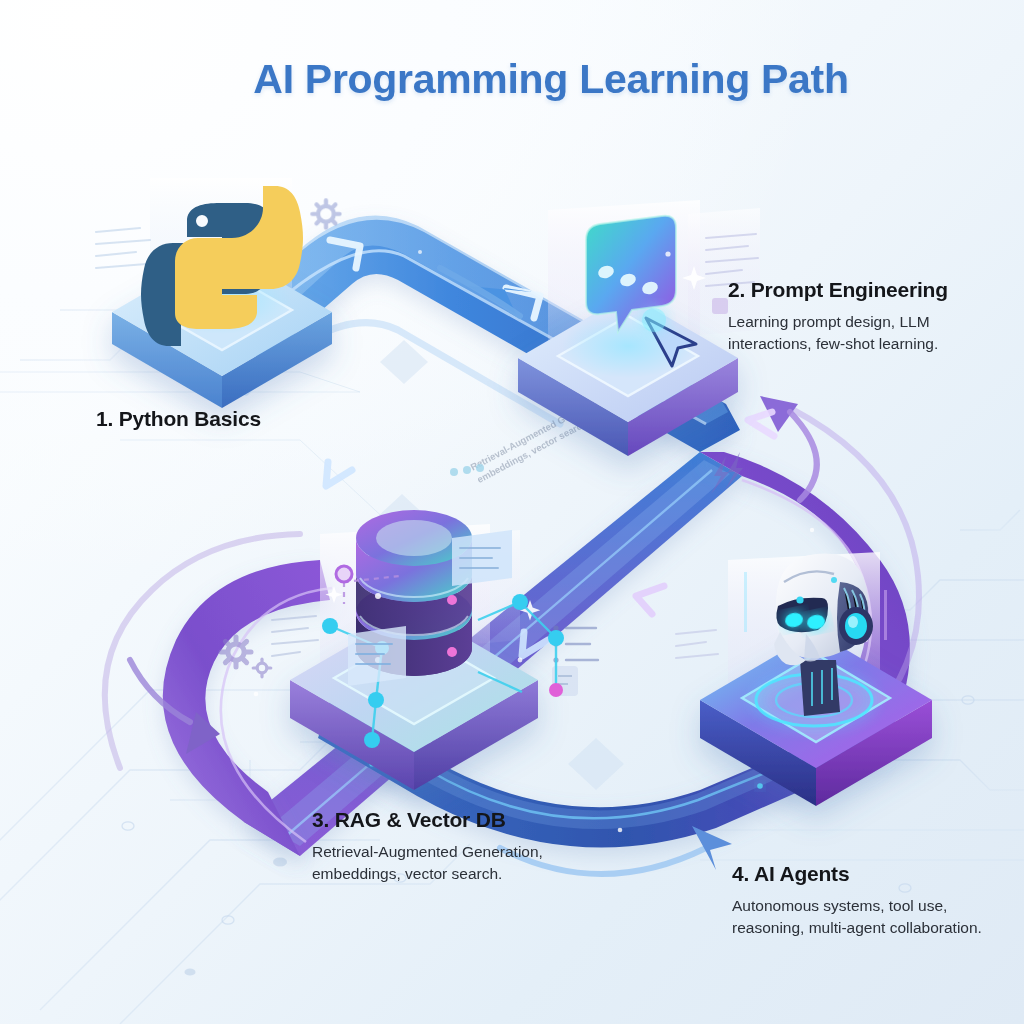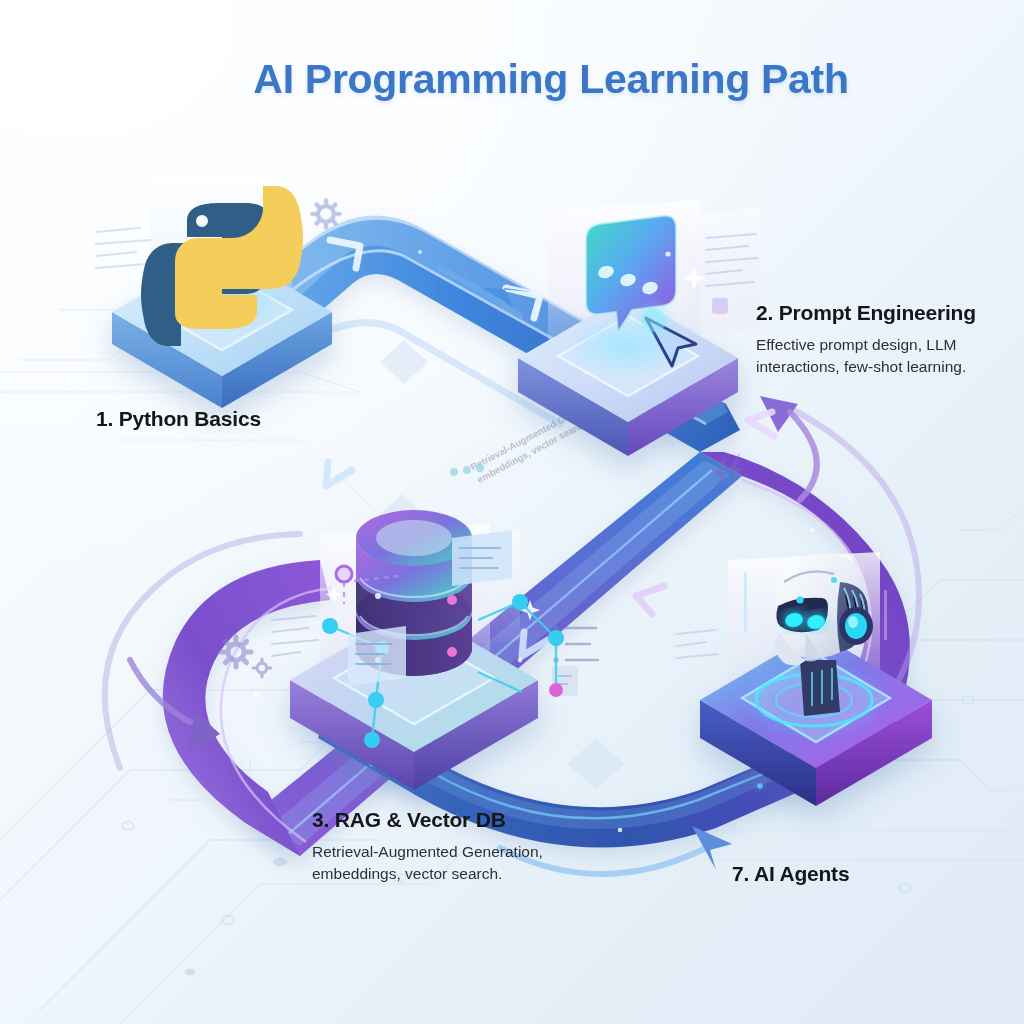"2. Prompt Engineering" #step2 { left: 756px -> 728px; margin-top: 23px -> none }
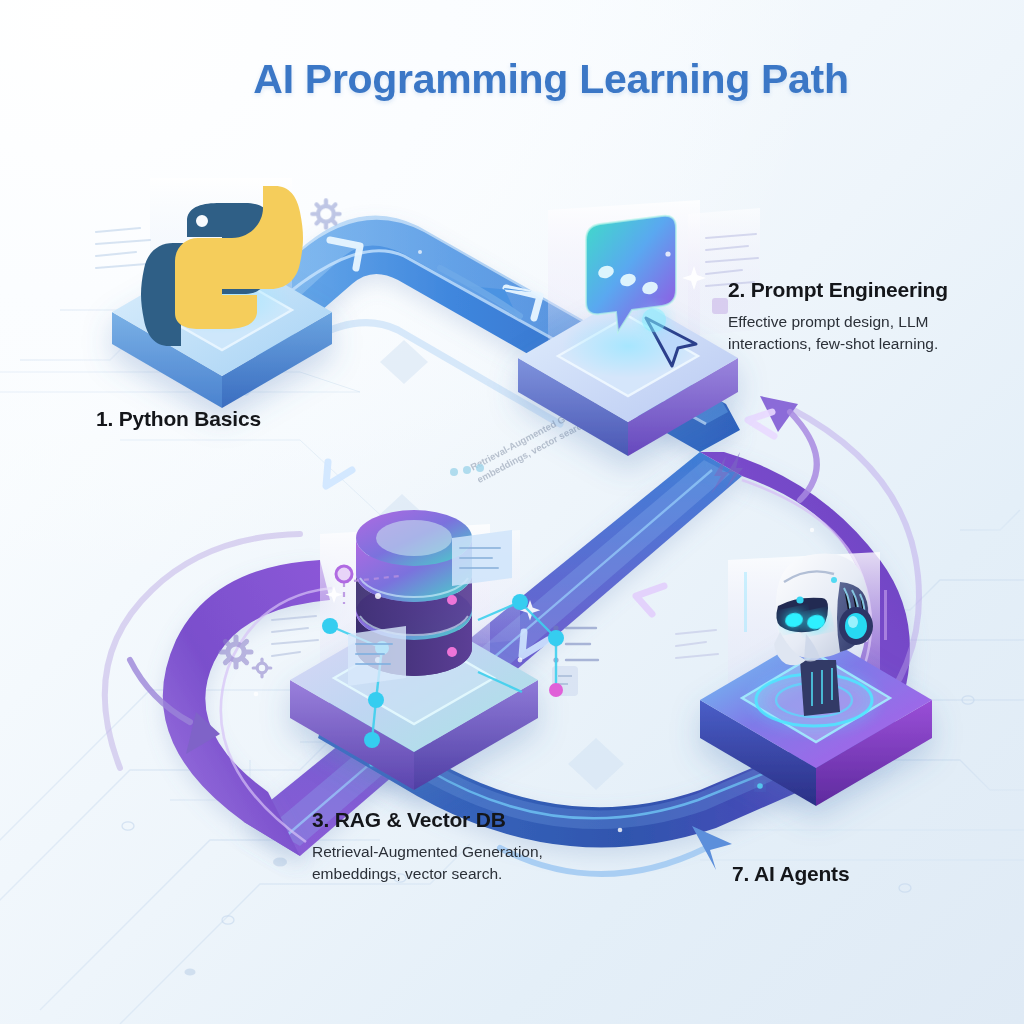"Effective prompt design, LLM" div.bd { text: Effective -> Learning }
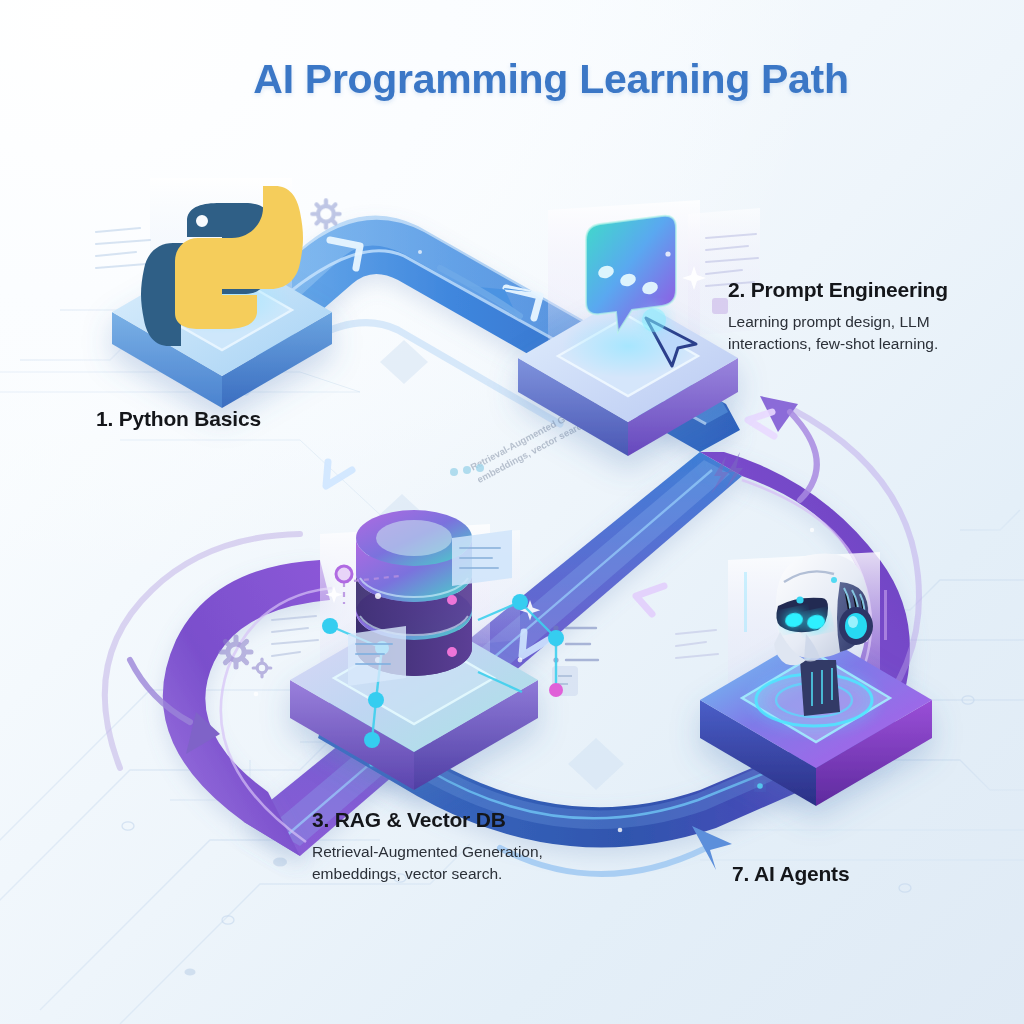"7. AI Agents" div.hd { text: 7 -> 4 }
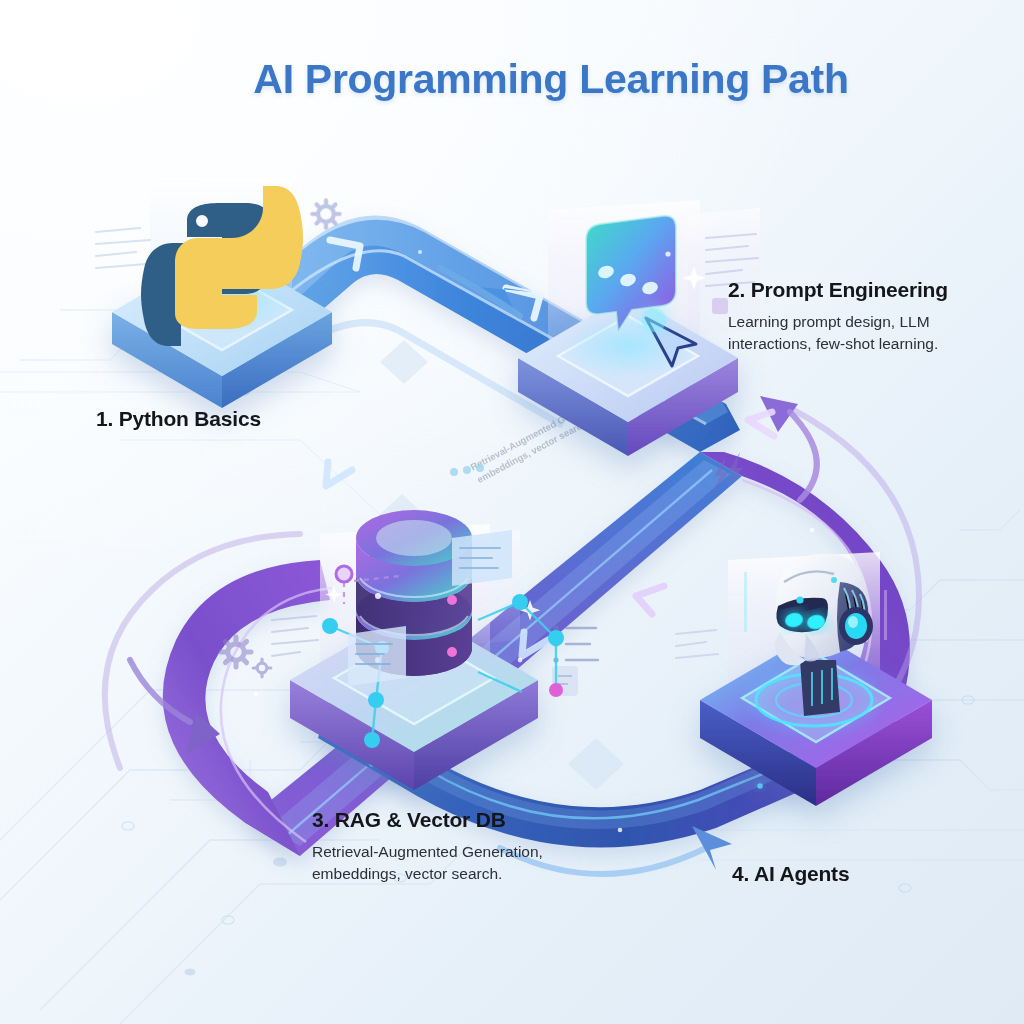"Autonomous systems, tool use, reasoning," div.bd { html: none -> <div>Autonomous systems, tool use, reasoning, multi-agent collaboration.</div> }
